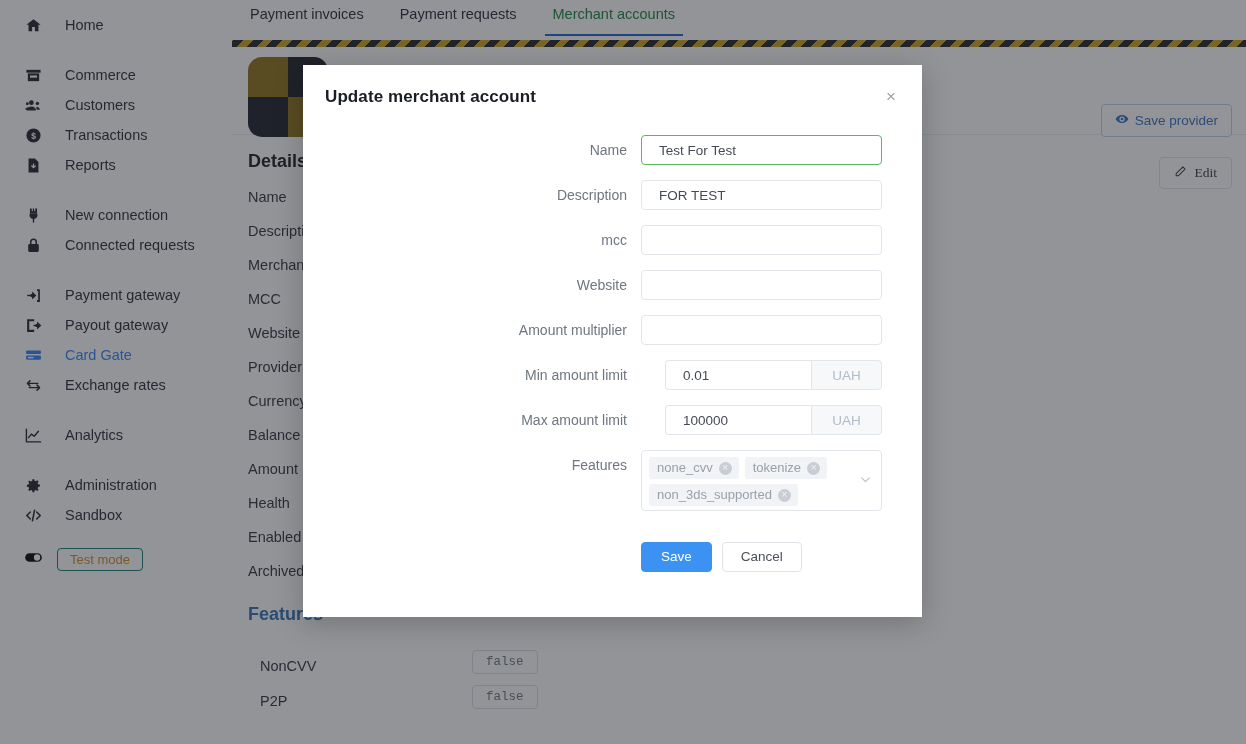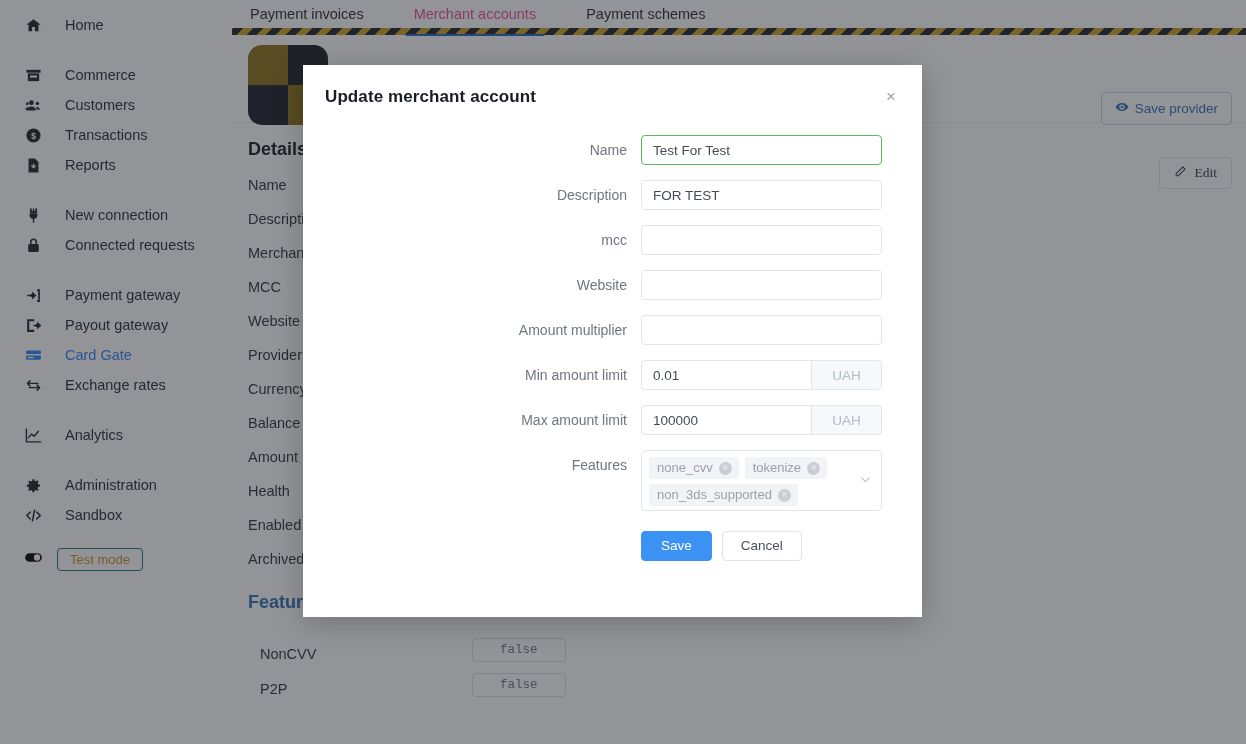"Payment invoices" .tabs { gap: 14px -> 0; height: 28px -> 40px }
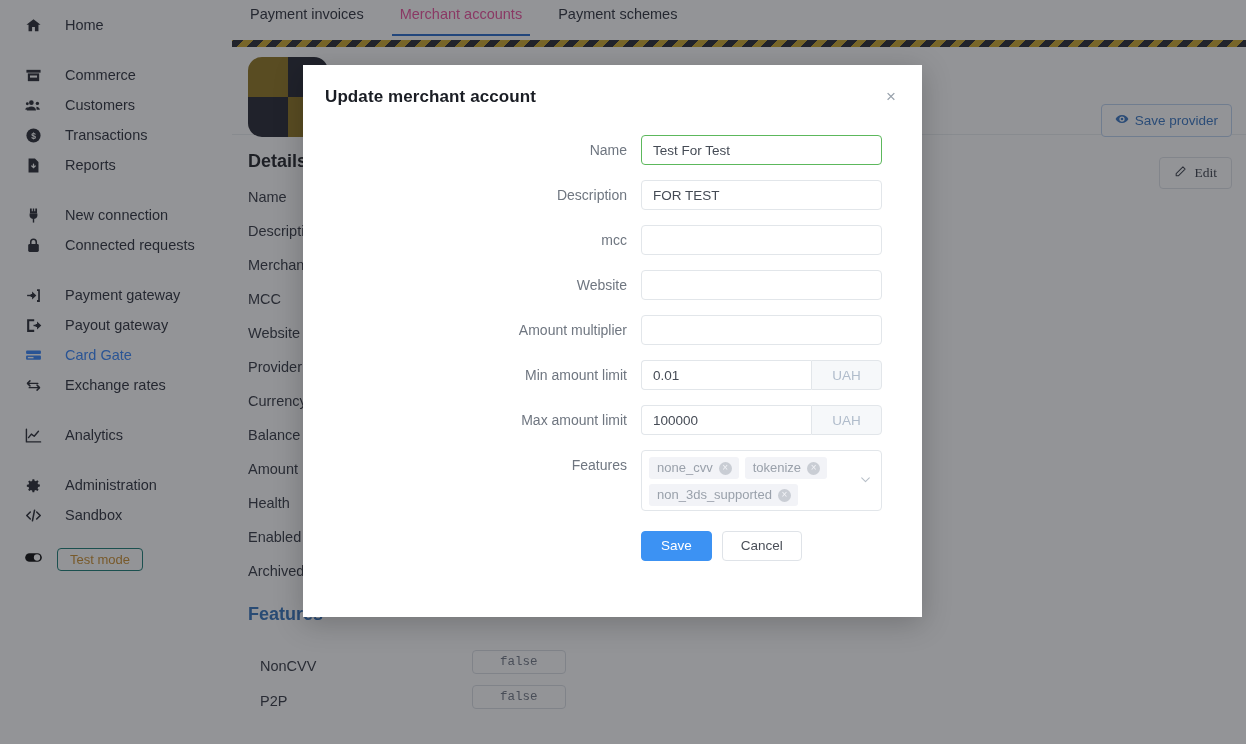"Payment requests" div.tab { html: none -> <div>Payment requests</div> }
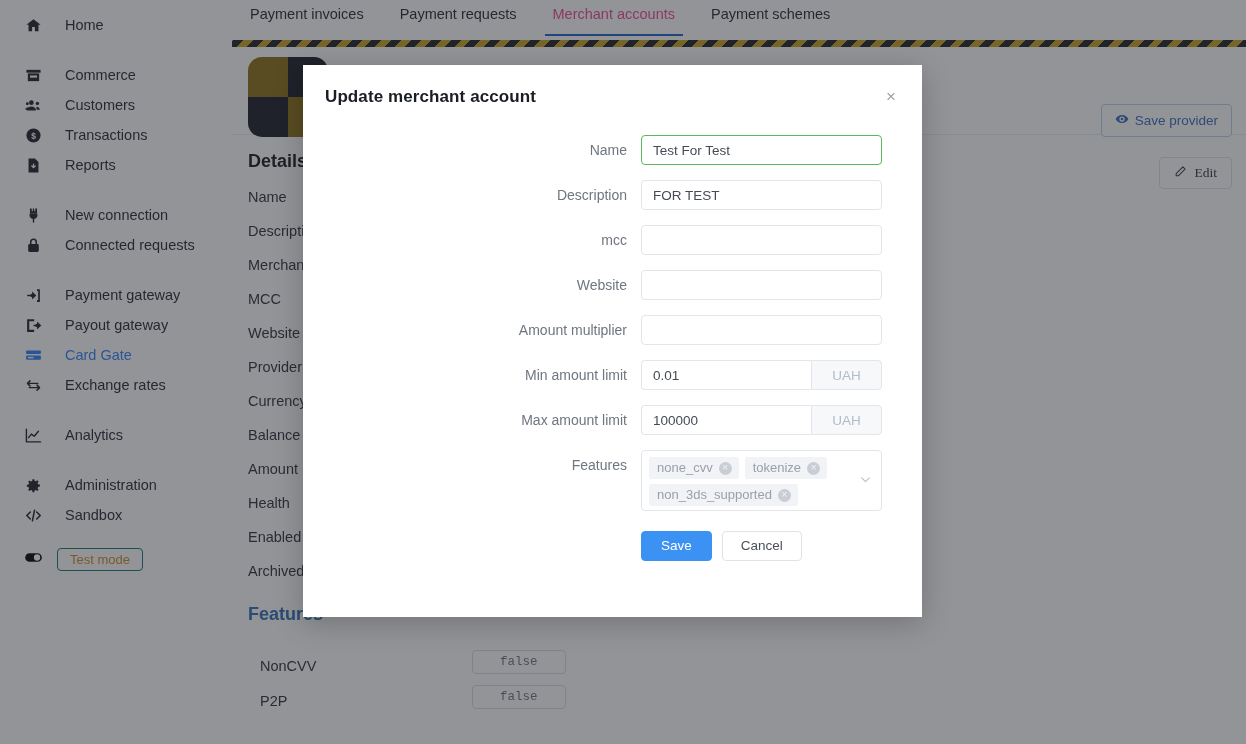"Merchant accounts" .tab.active { color: #ec4899 -> #15803d }
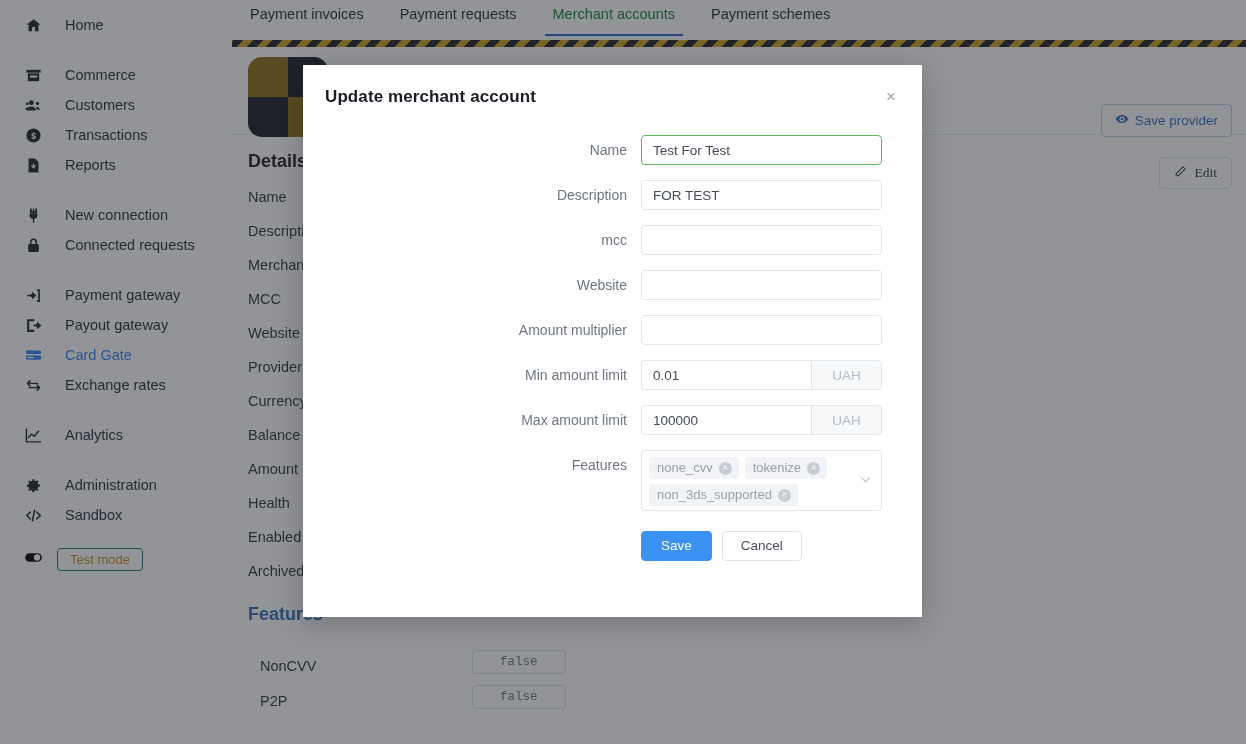"Payment schemes" div.tab { html: <div>Payment schemes</div> -> none }
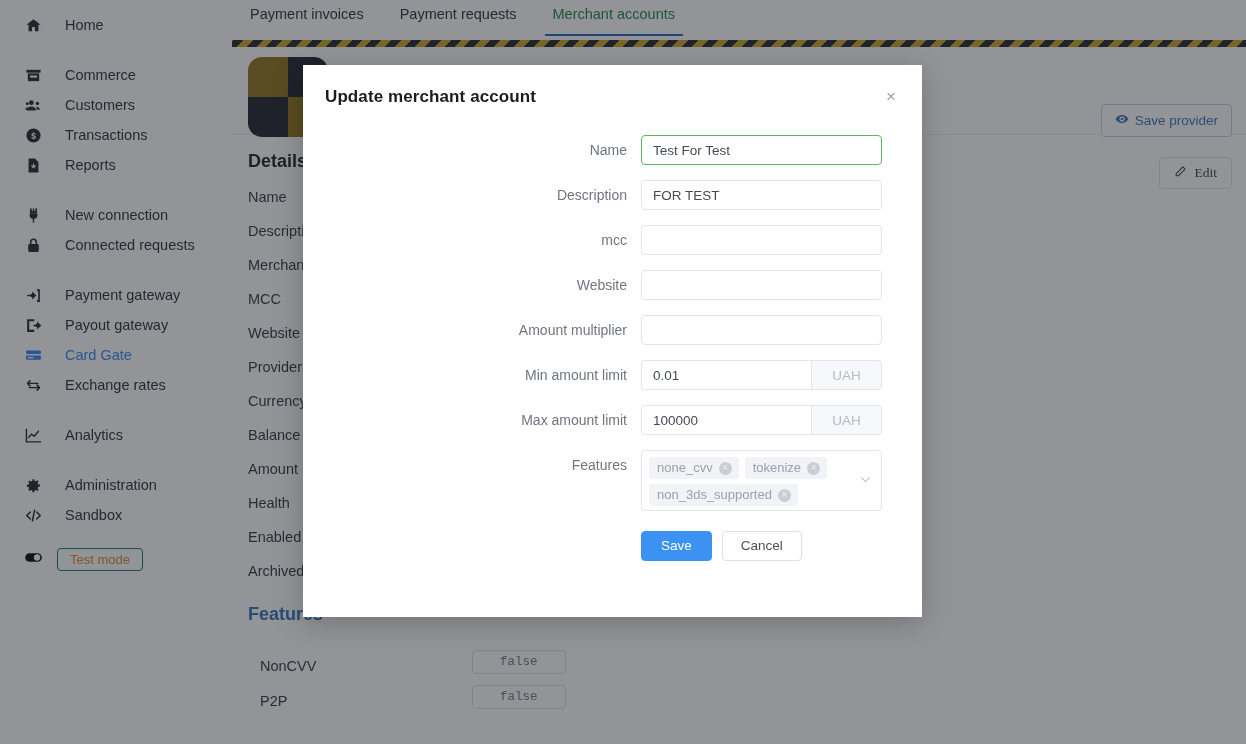"Test For Test" .inp { padding: 0 11px -> 0 17px }
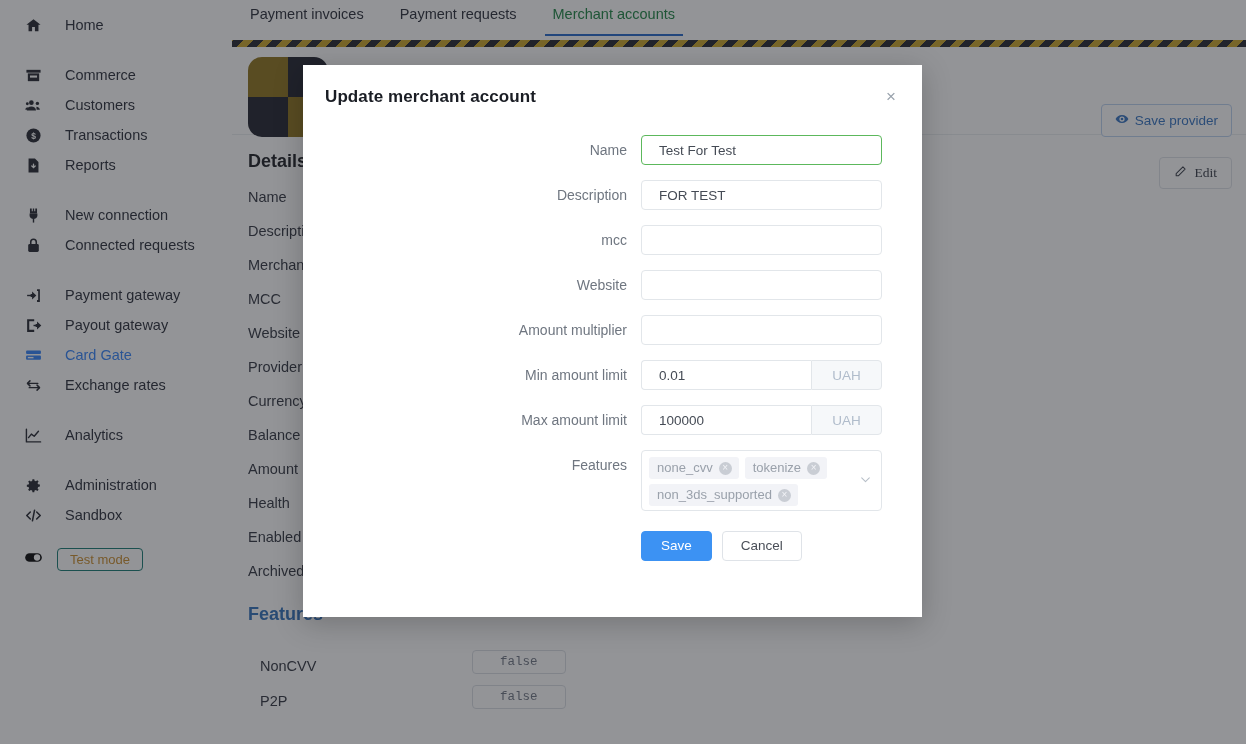"0.01" .inp-group .inp { margin-left: none -> 24px }
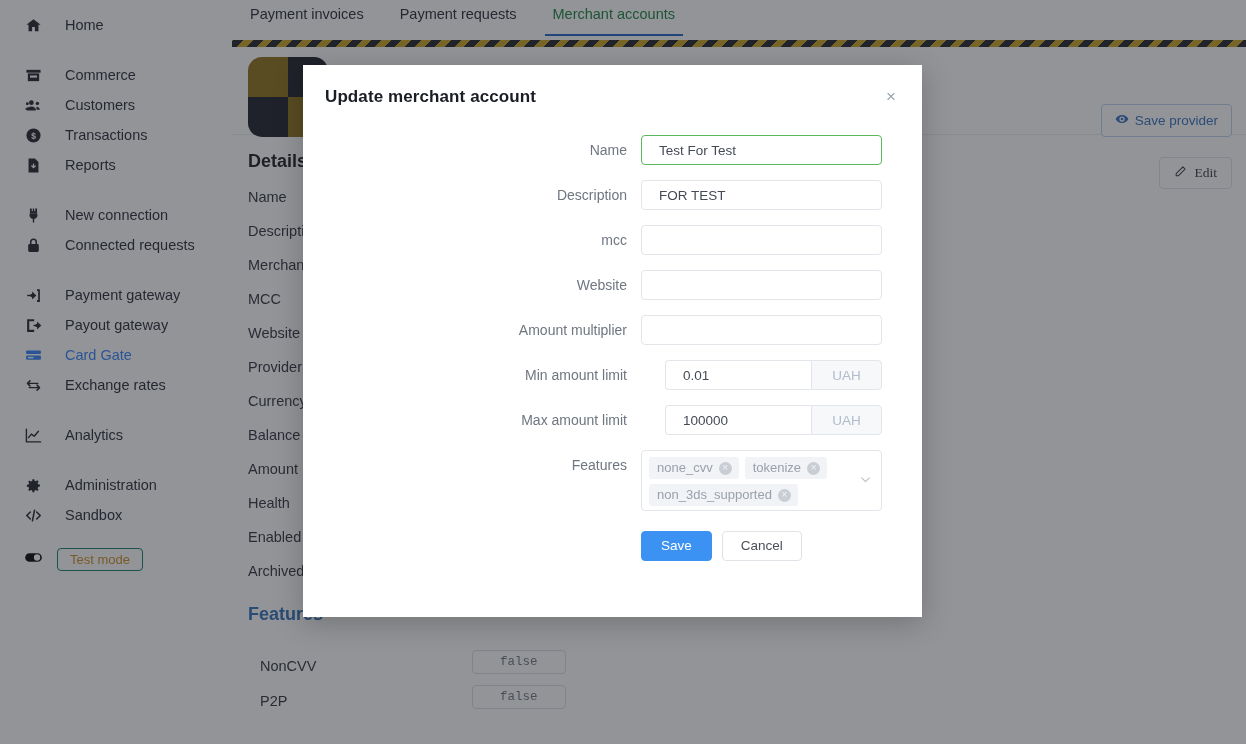"Save" .actions { margin-top: 5px -> 16px }
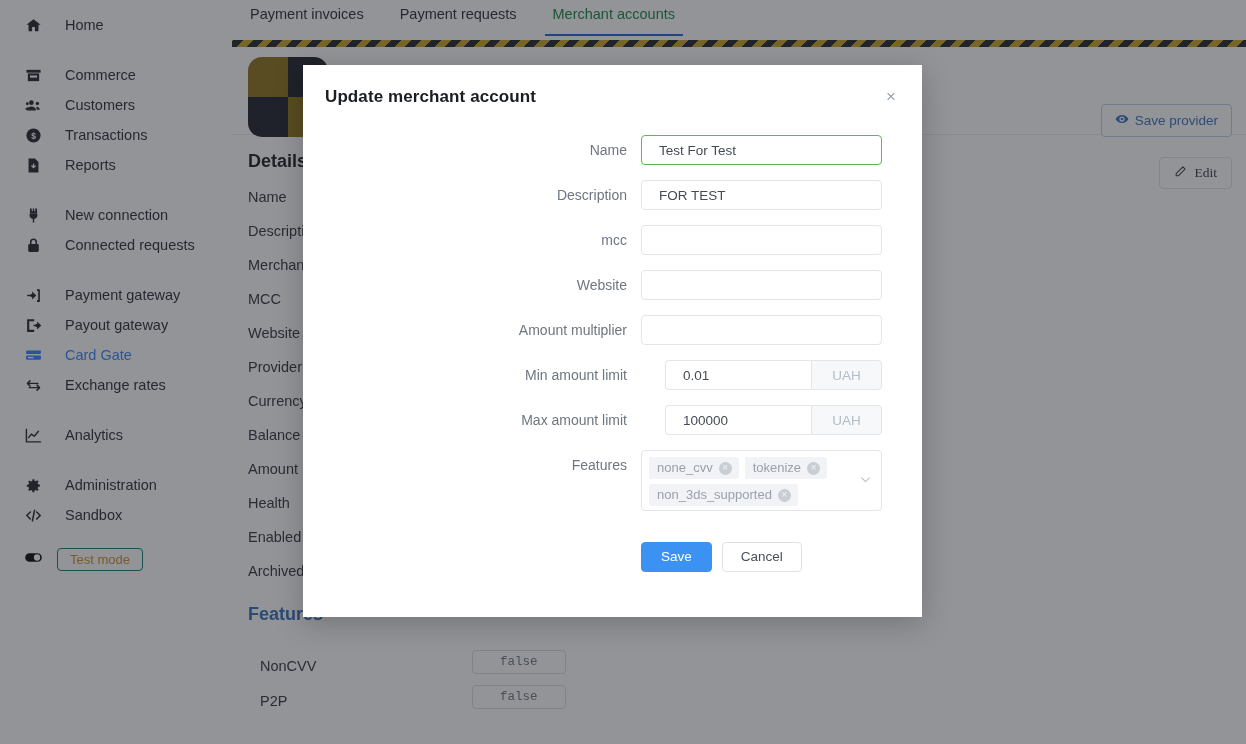"false" .bool-badge { padding: 4px 27px -> 4px 13px }
